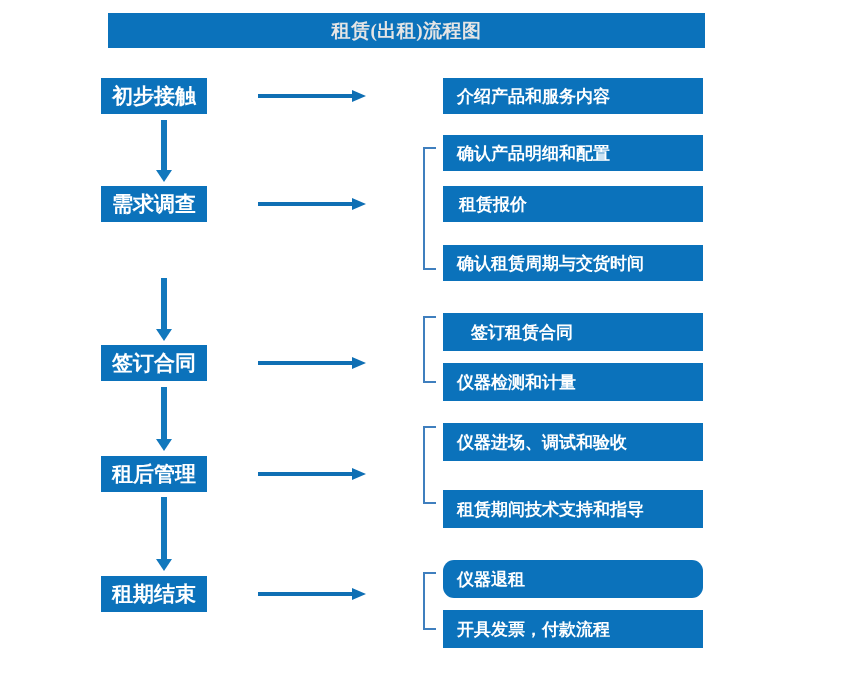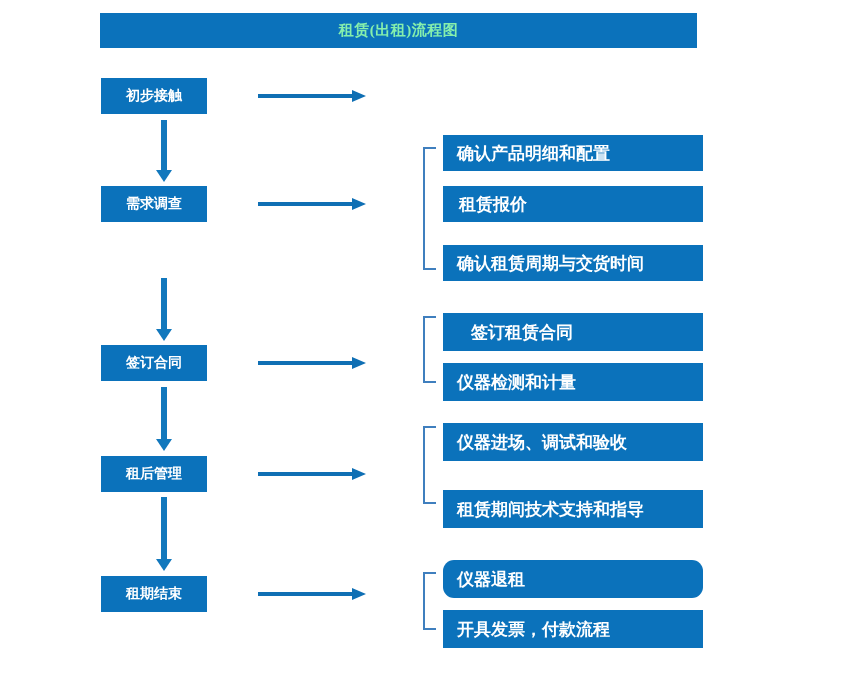"租赁(出租)流程图" .title-bar { color: #86efac -> #e5e5e5; font-size: 15px -> 19px; left: 100px -> 108px }
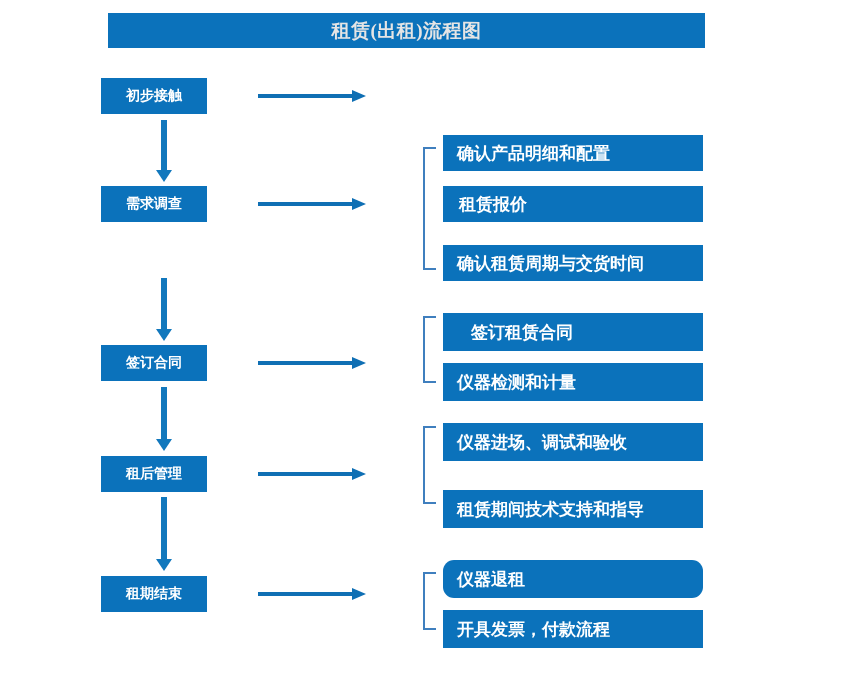"初步接触" .stage-box { font-size: 14px -> 21px }
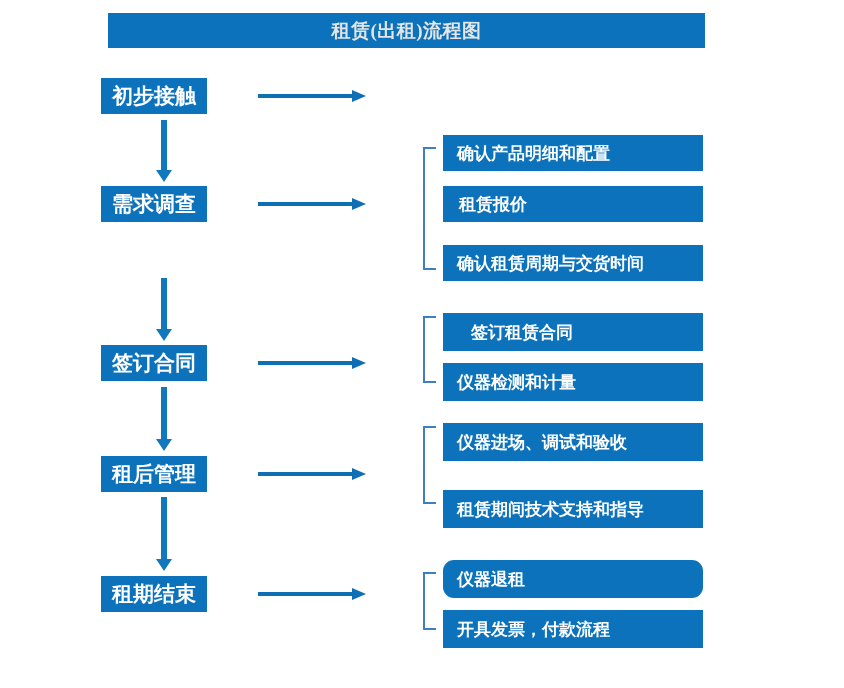"介绍产品和服务内容" div.detail-box { html: none -> <div>介绍产品和服务内容</div> }
